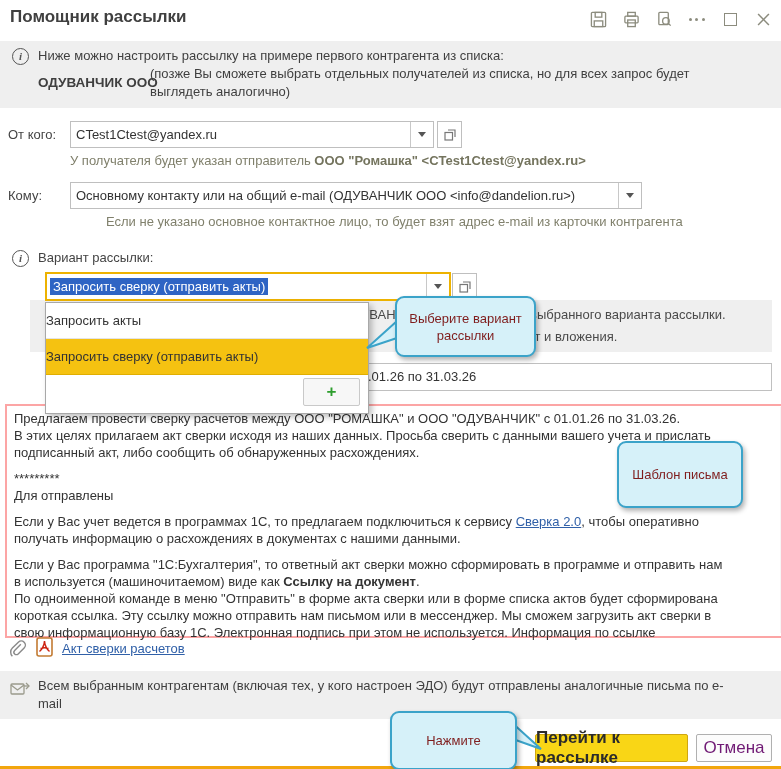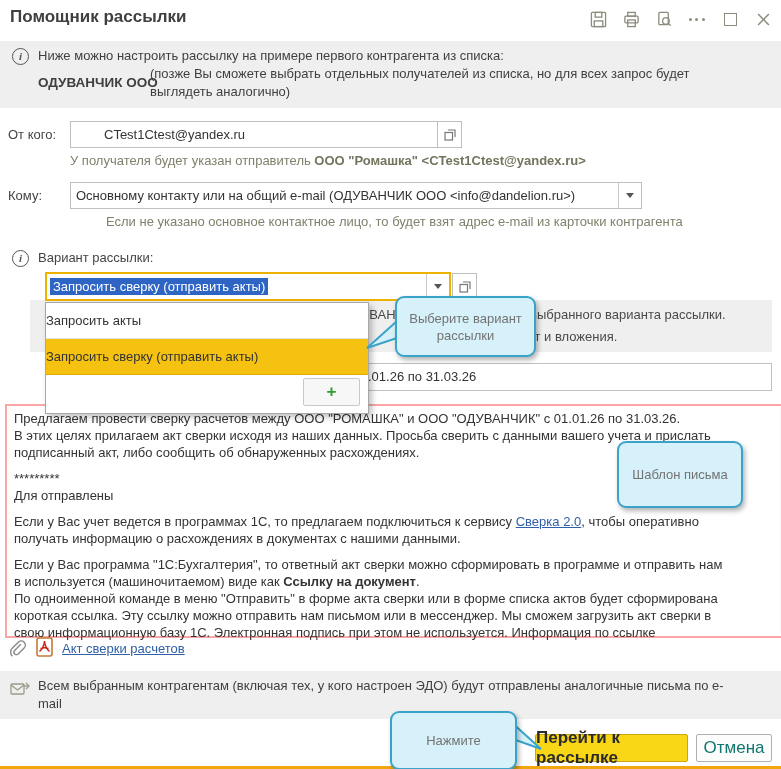"CTest1Ctest@yandex.ru" div.abs { padding-left: 28px -> none }
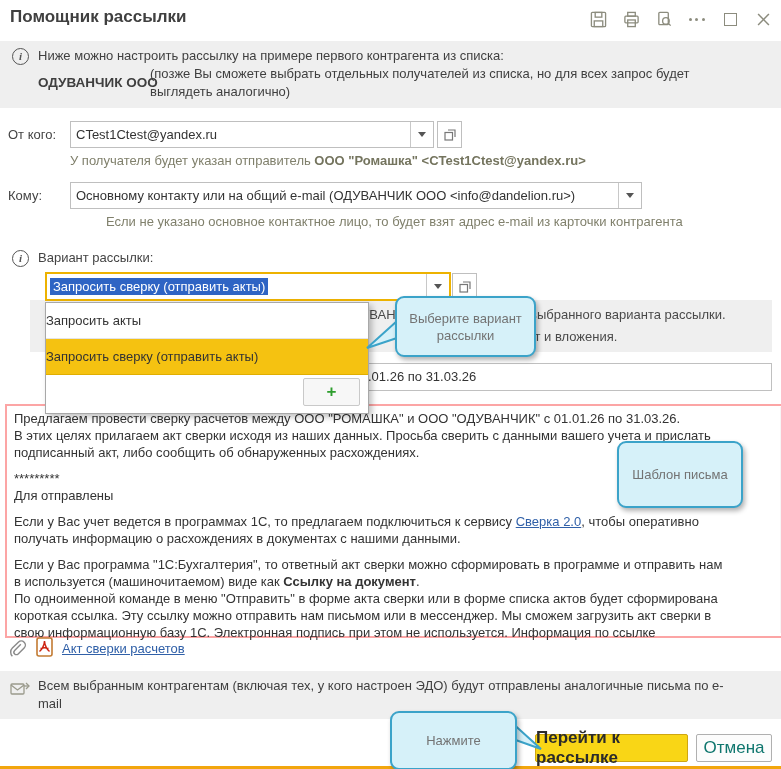"Выберите вариант" .callout { color: #737373 -> #7f1d1d }
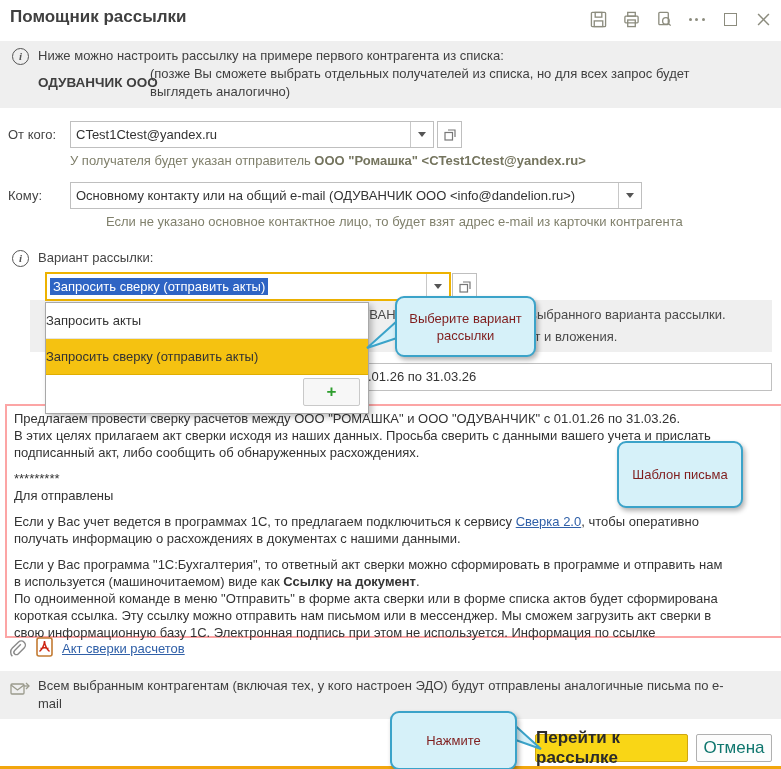"Отмена" .btn-cancel { color: #0f766e -> #701a75 }
